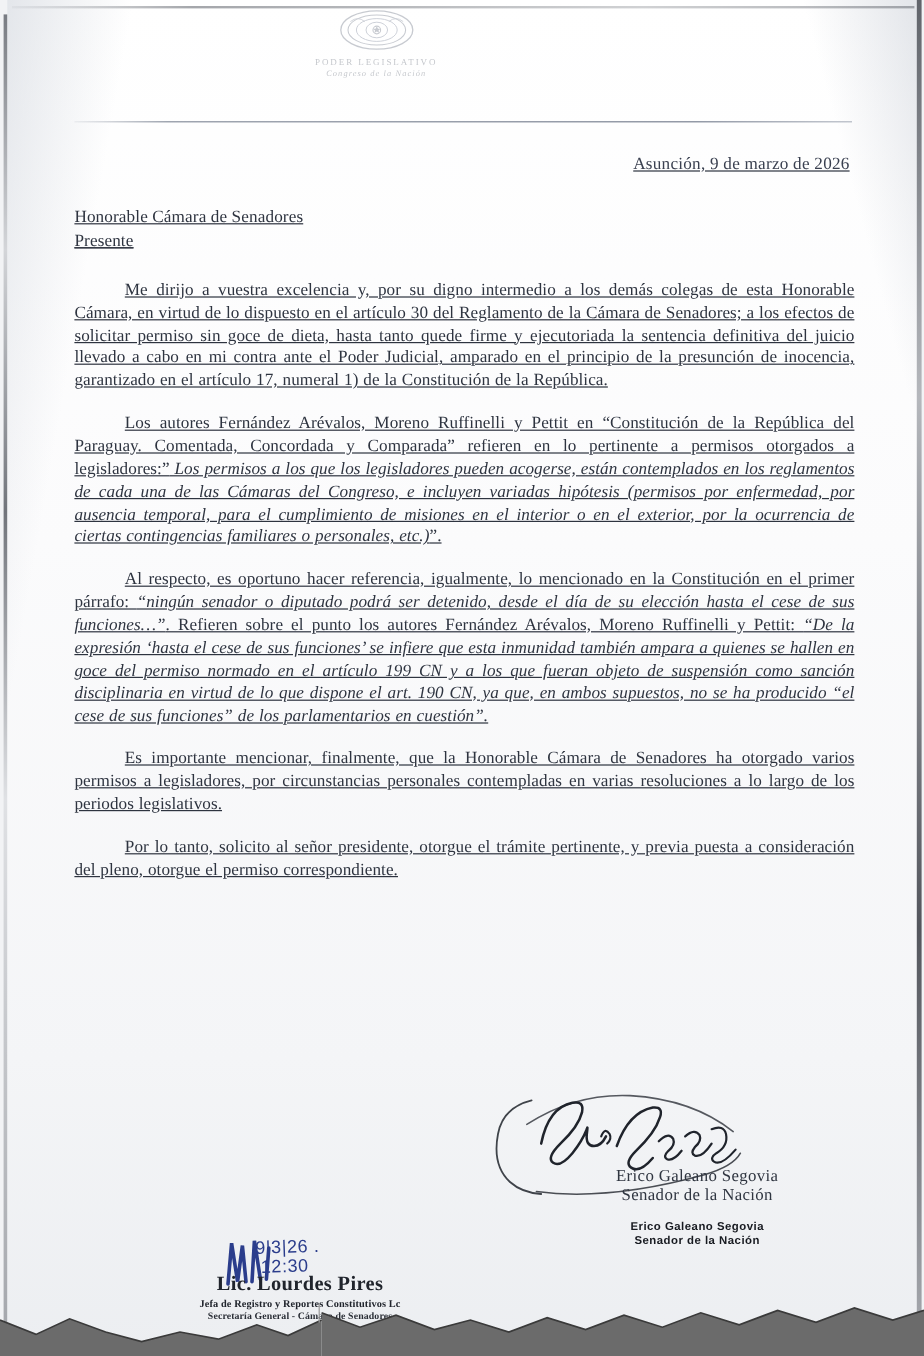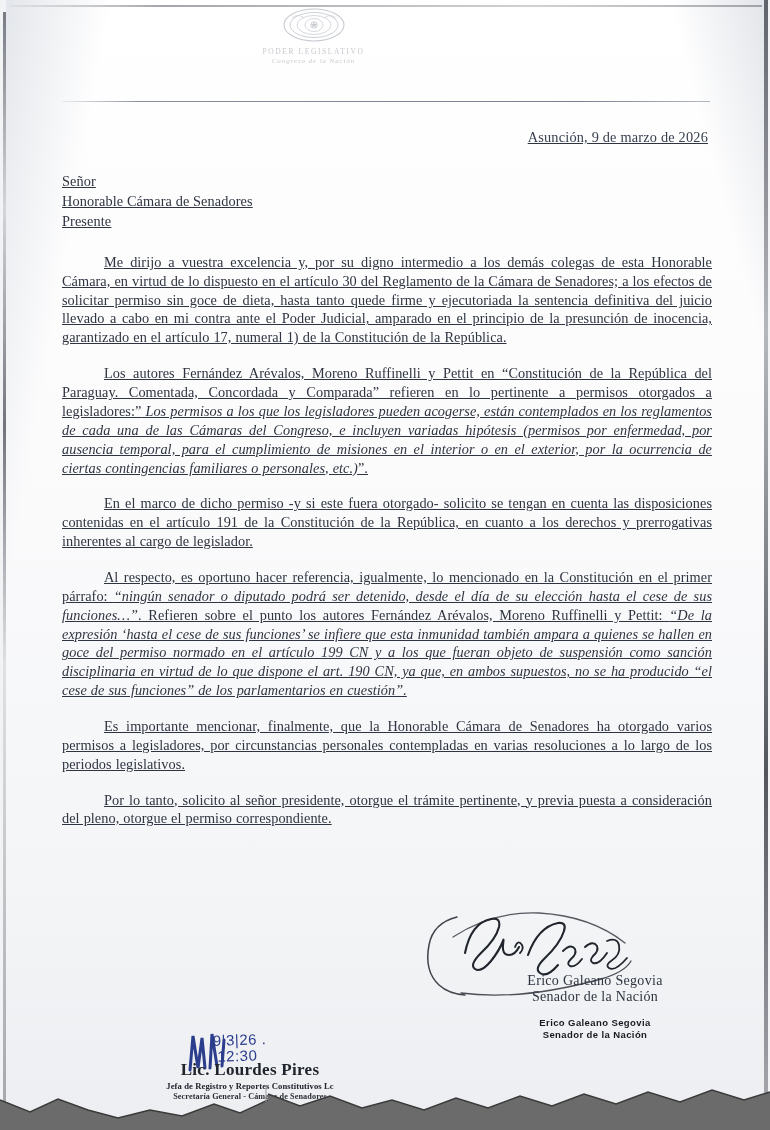"Señor" span.ln { html: <span>Señor</span> -> none }
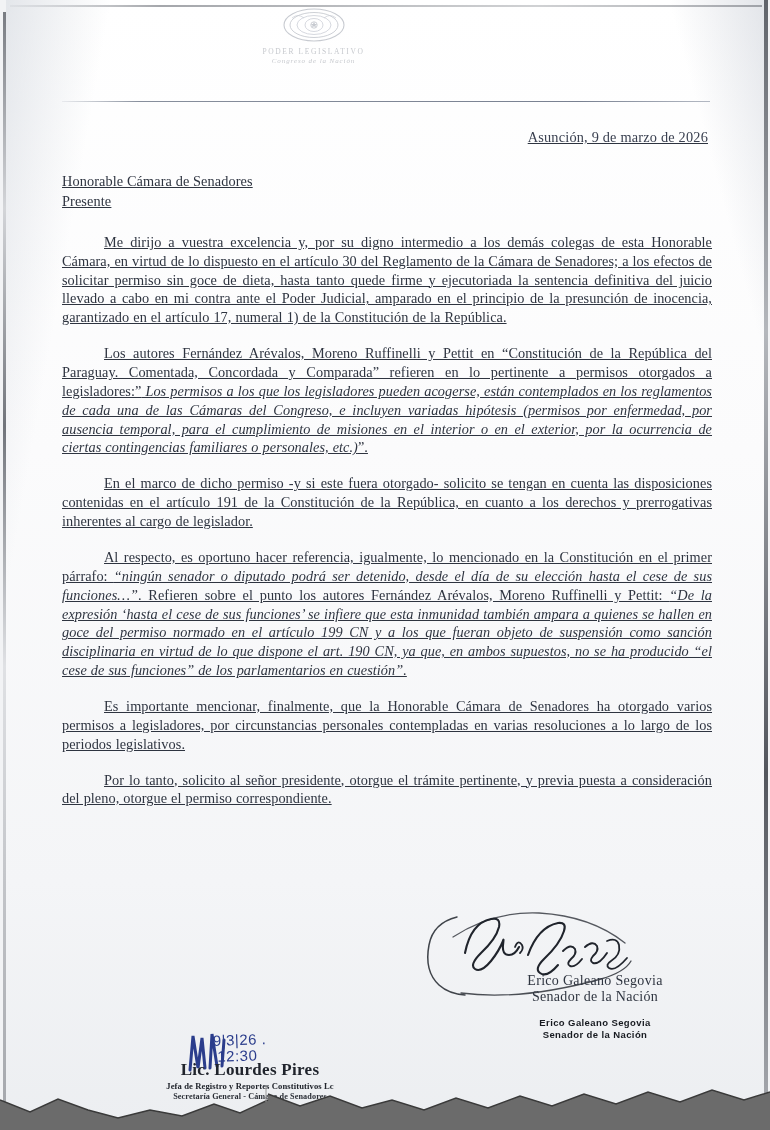"En el marco de dicho" p.para { html: <p>En el marco de dicho permiso -y si este fuera otorgado- solicito se tengan en cuenta las disposiciones contenidas en el artículo 191 de la Constitución de la República, en cuanto a los derechos y prerrogativas inherentes al cargo de legislador.</p> -> none }
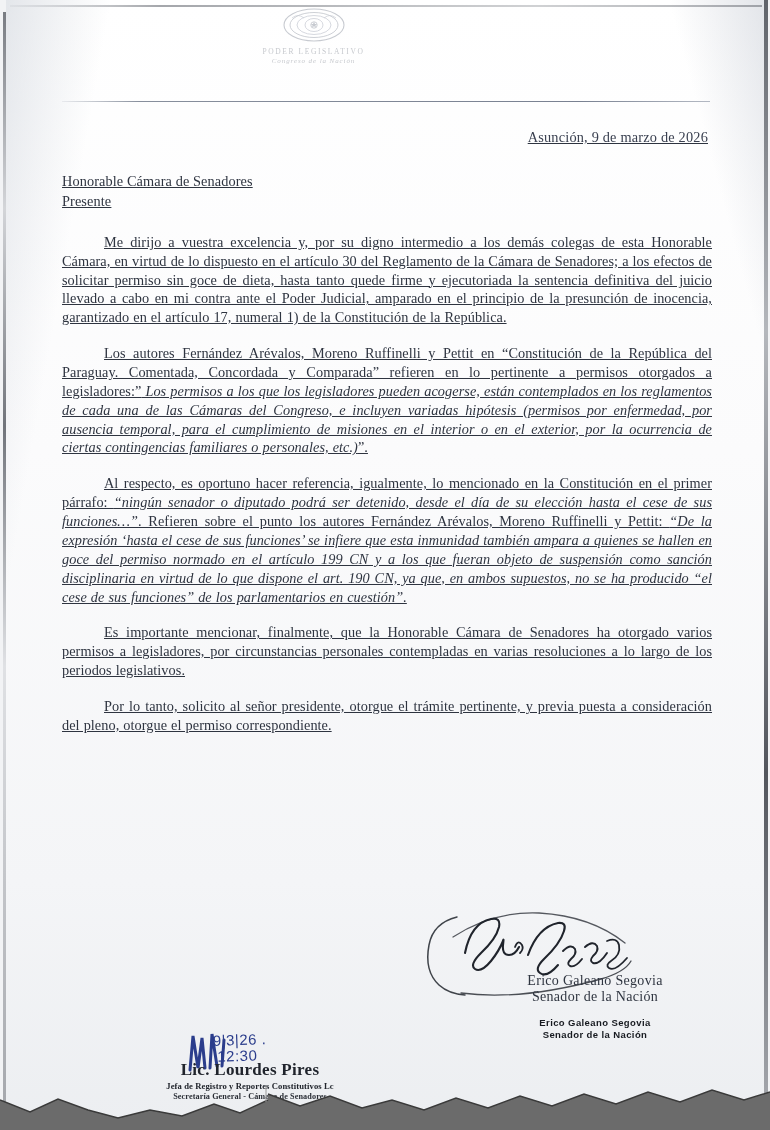"Erico Galeano Segovia" .signature-block { left: 470px -> 456px }
